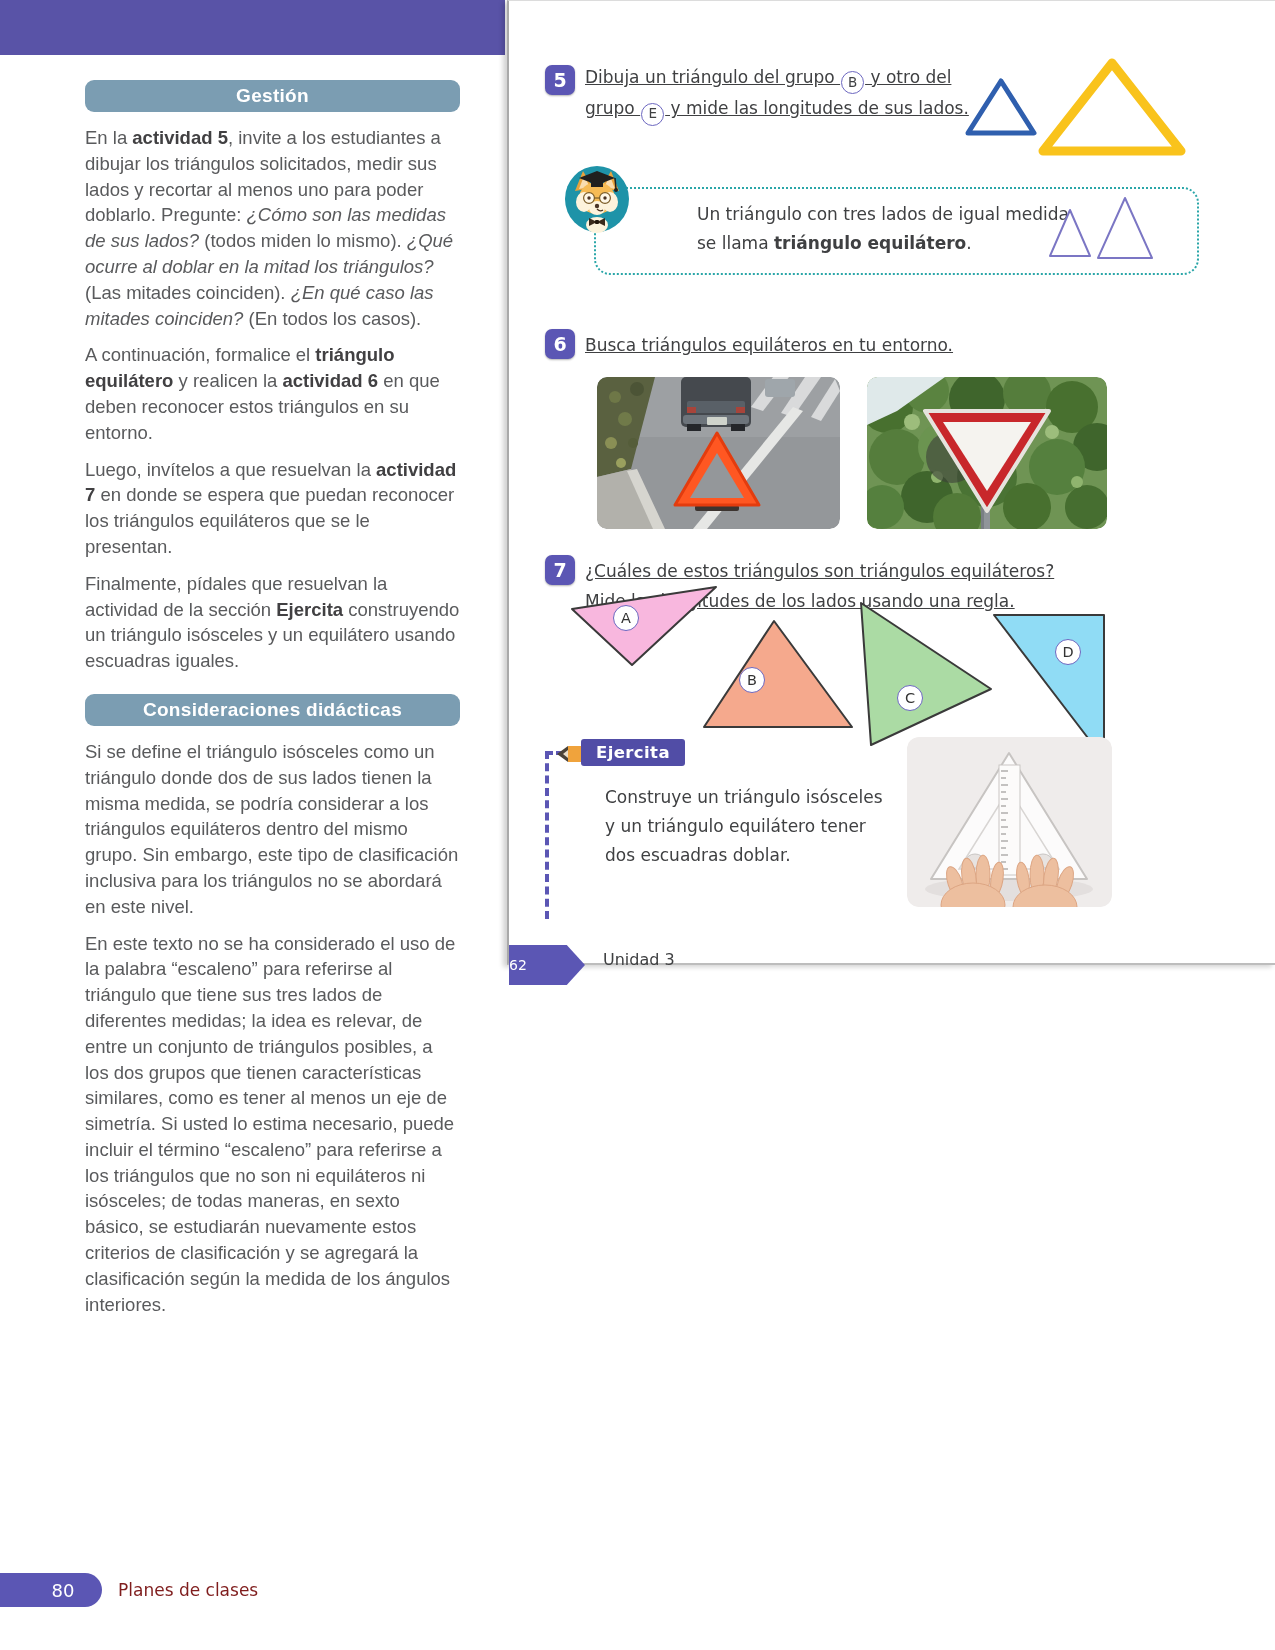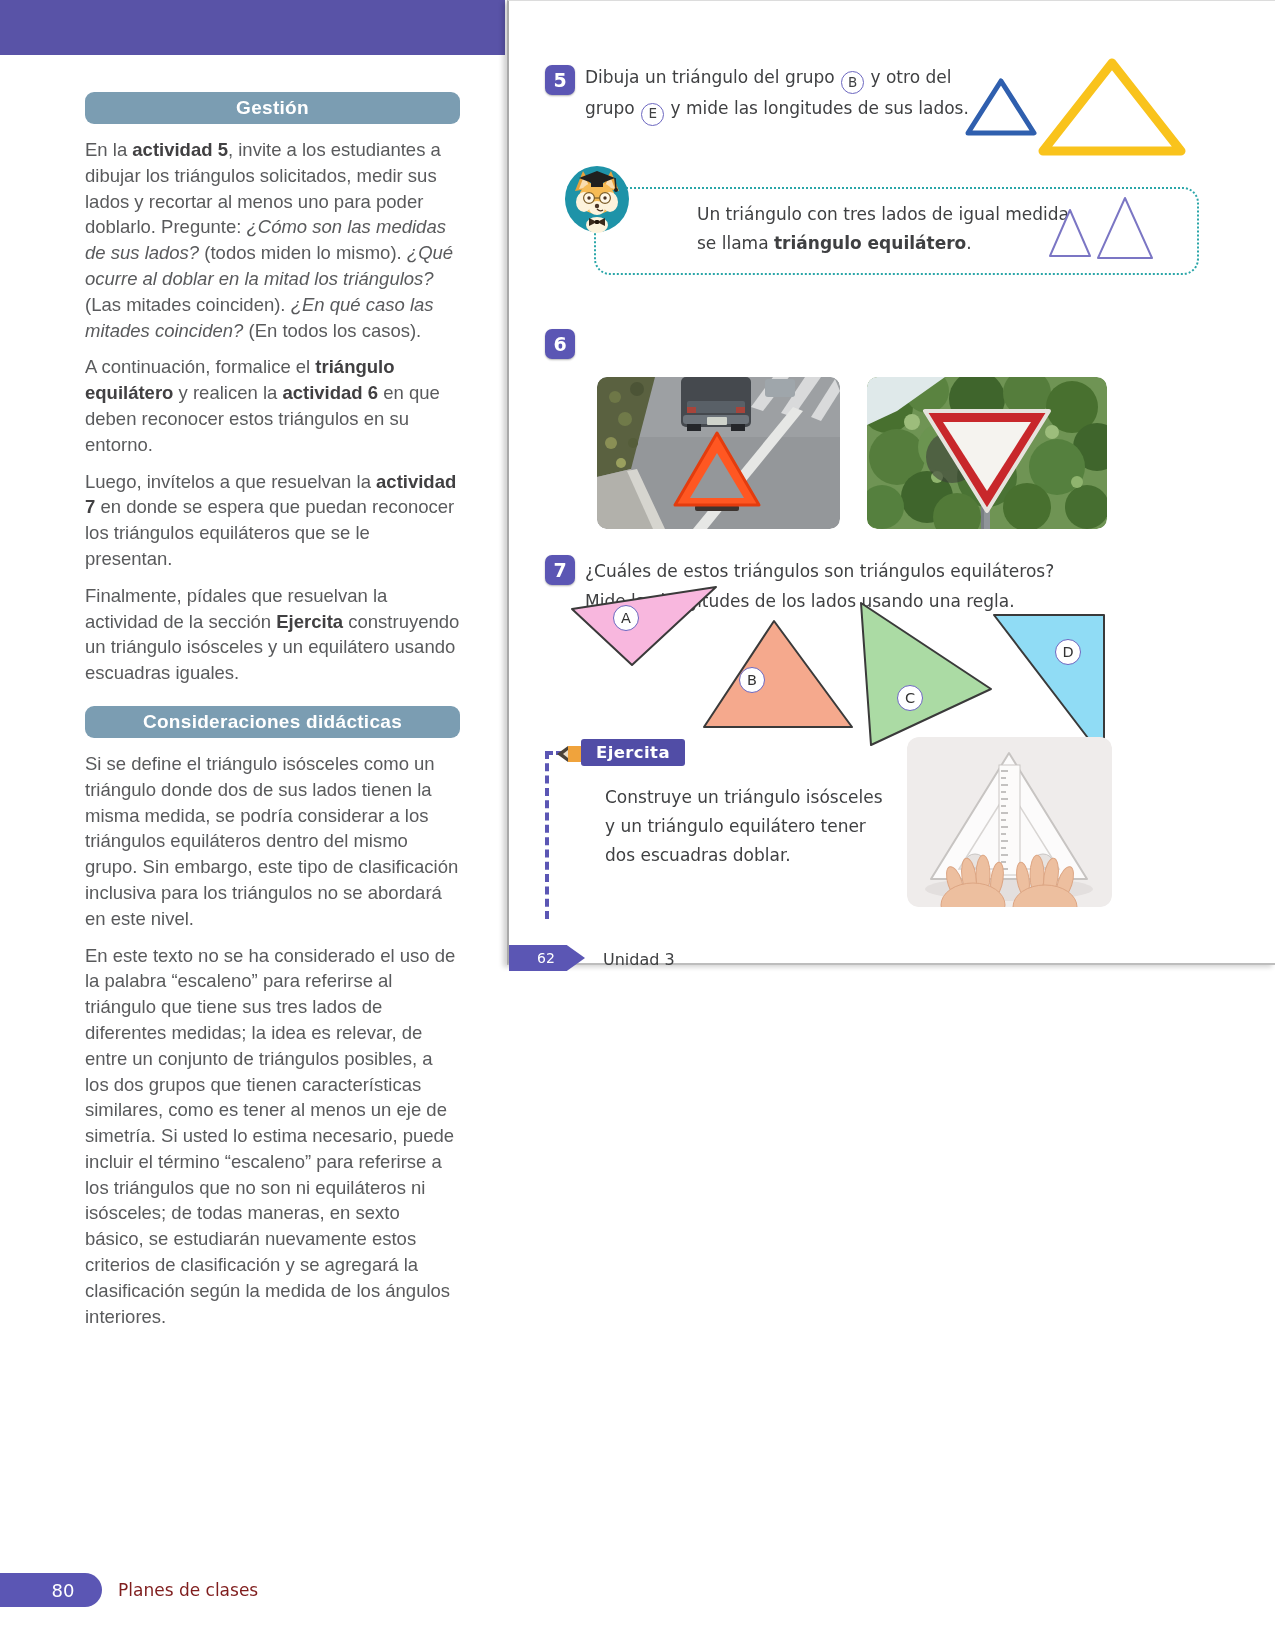"Dibuja un triángulo del grupo" .page-text { text-decoration: none -> underline }
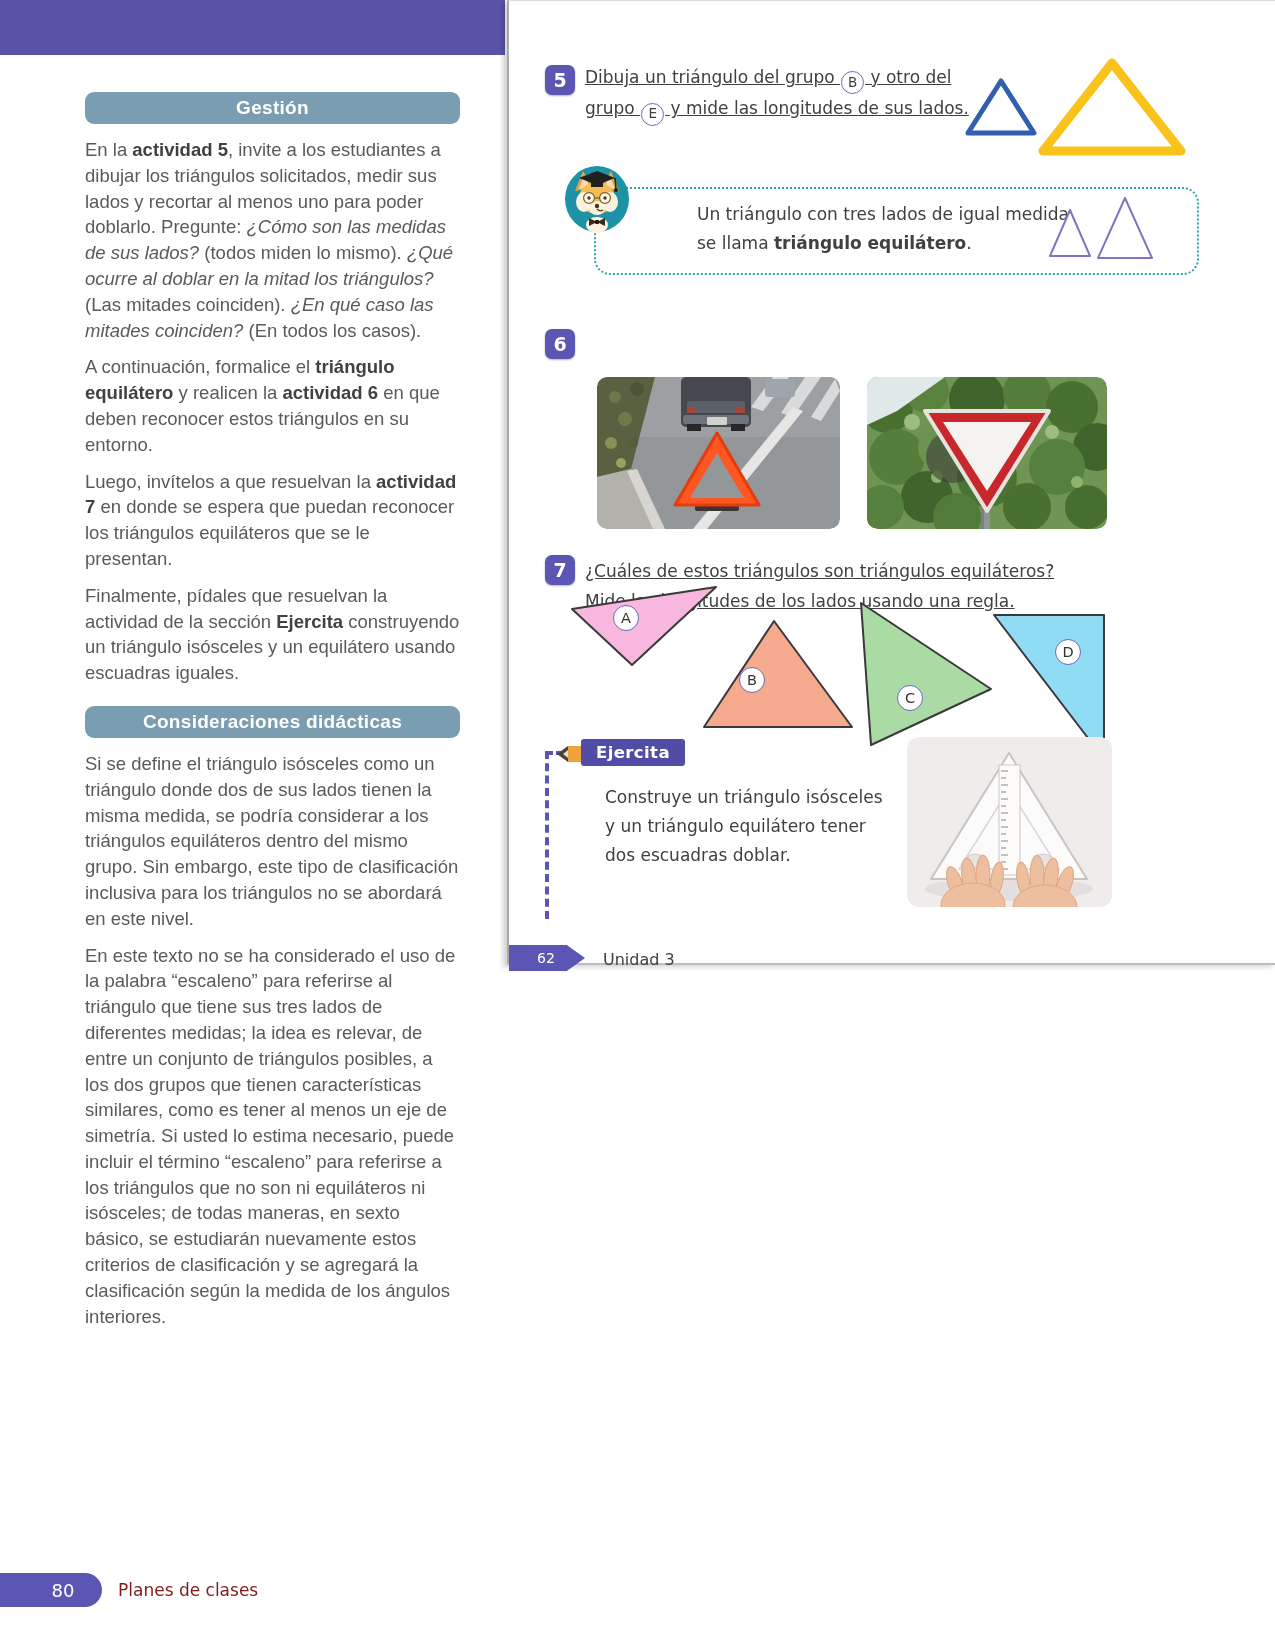"Gestión" .guide { top: 92px -> 80px }
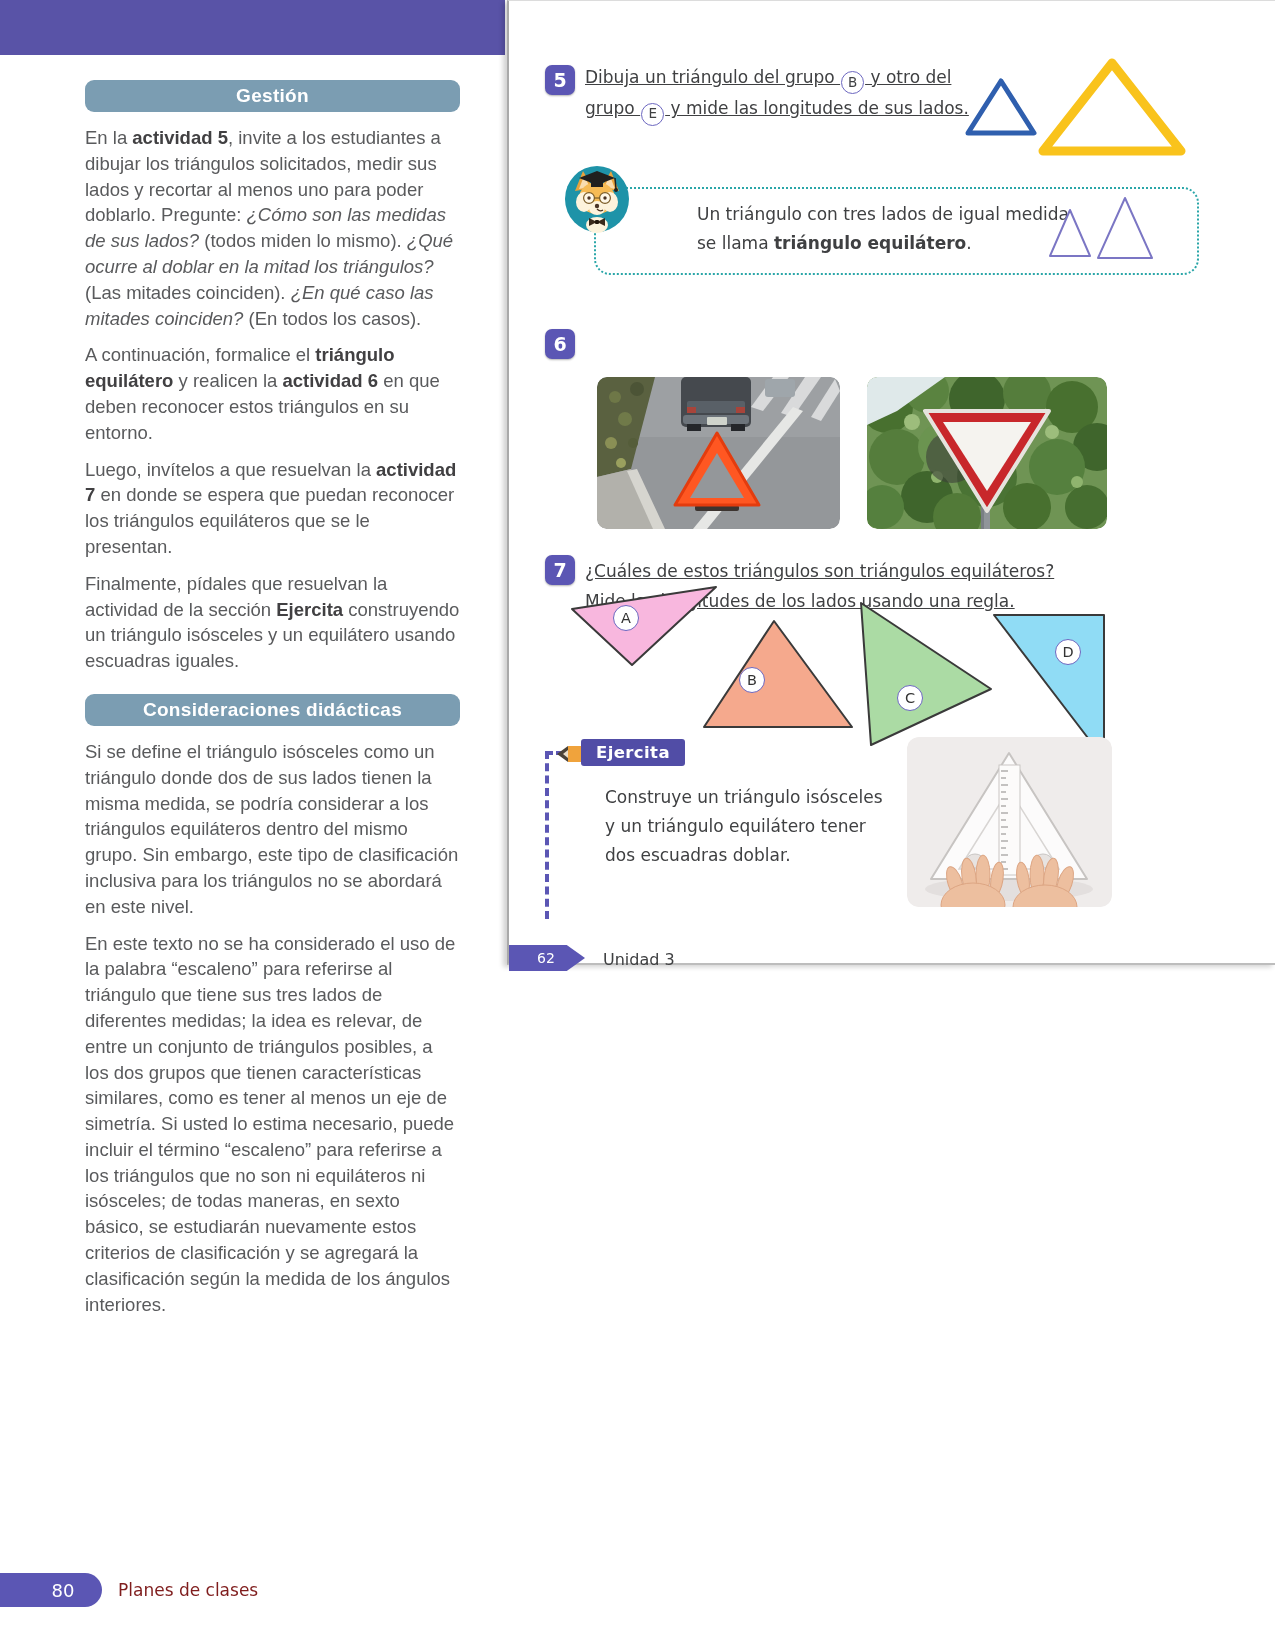"Busca triángulos equiláteros en tu" div.page-text { html: none -> <div>Busca triángulos equiláteros en tu entorno.</div> }
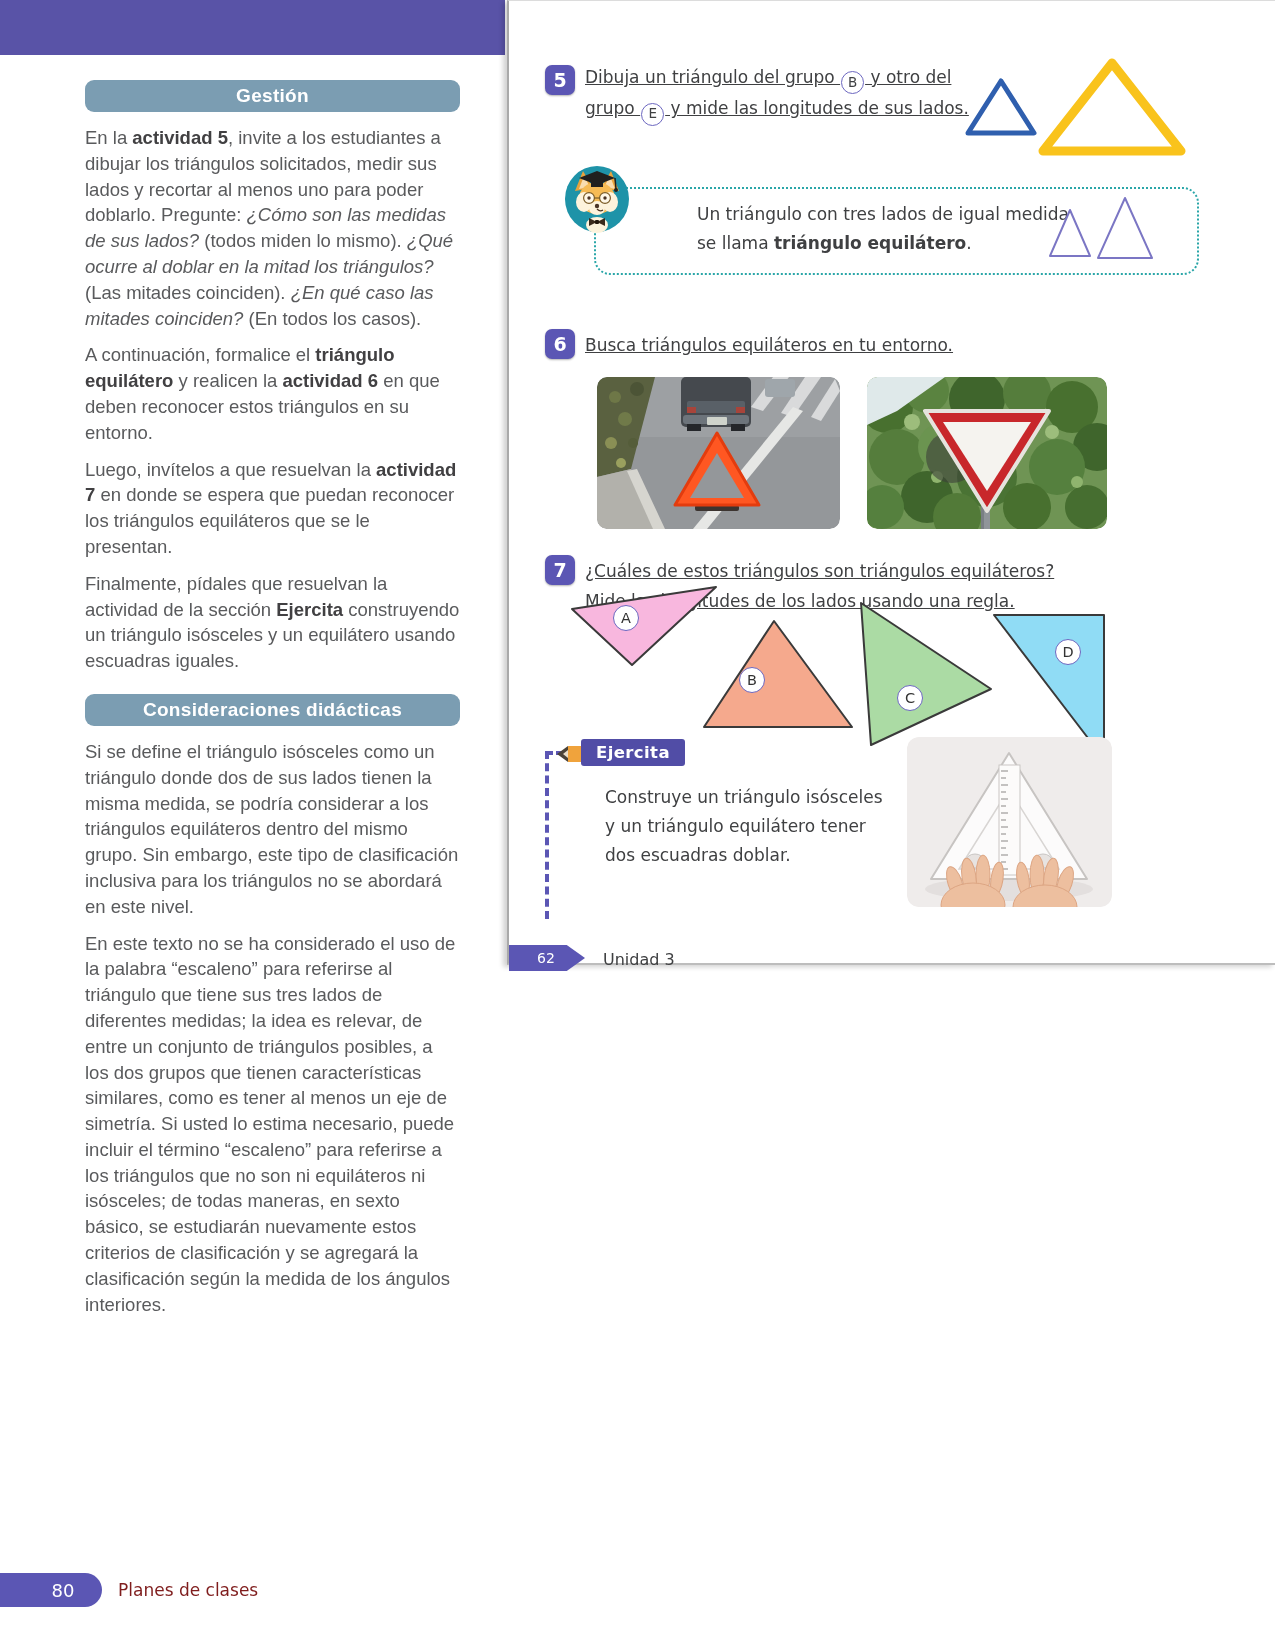"62" .pf-badge { height: 26px -> 40px; padding-left: 28px -> none }
